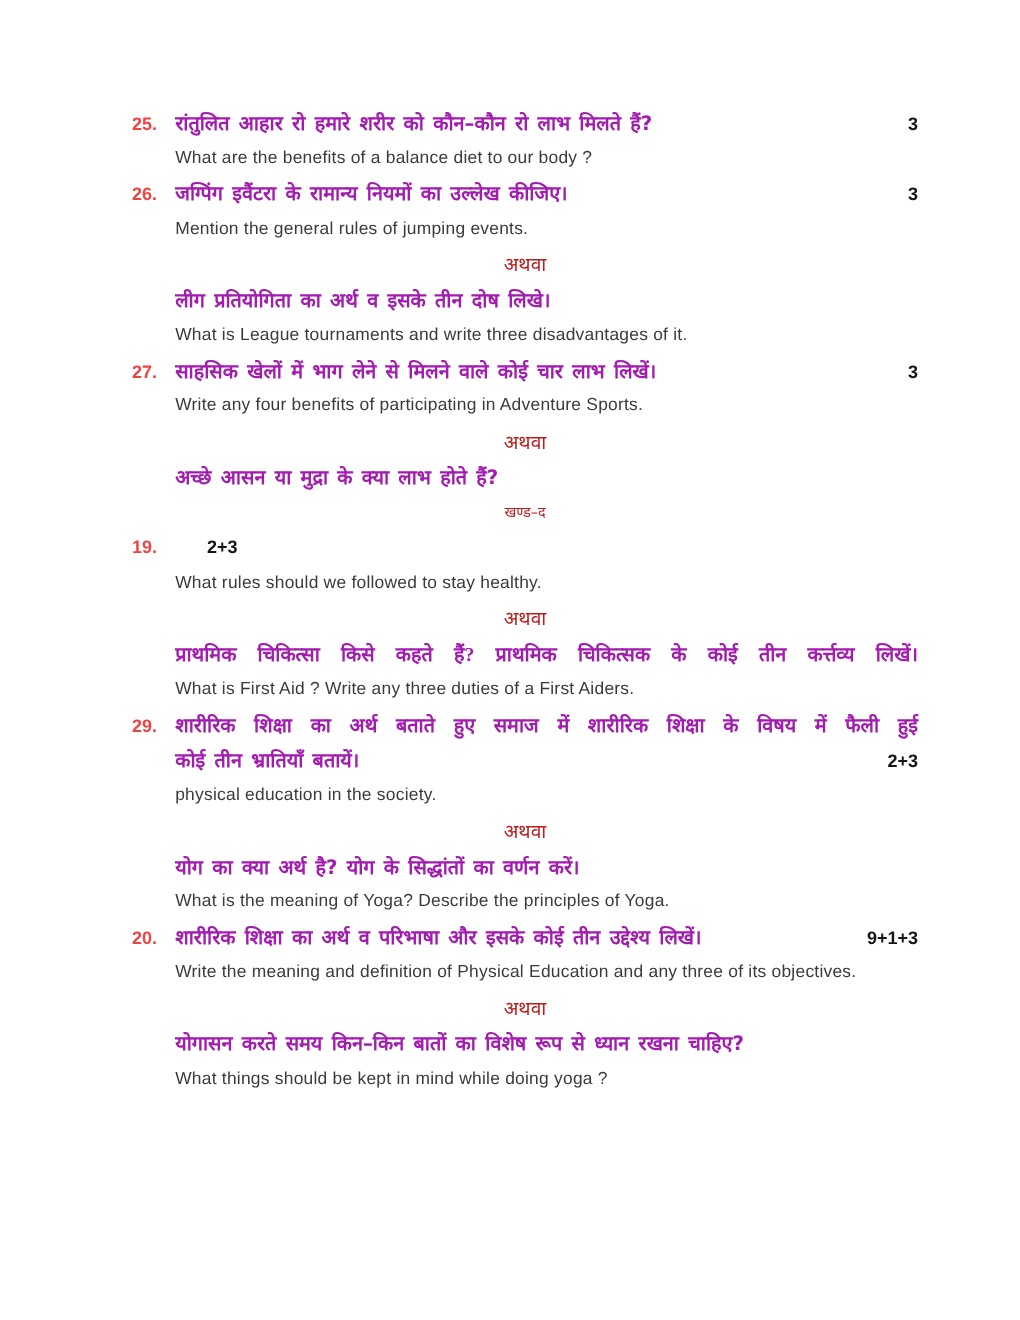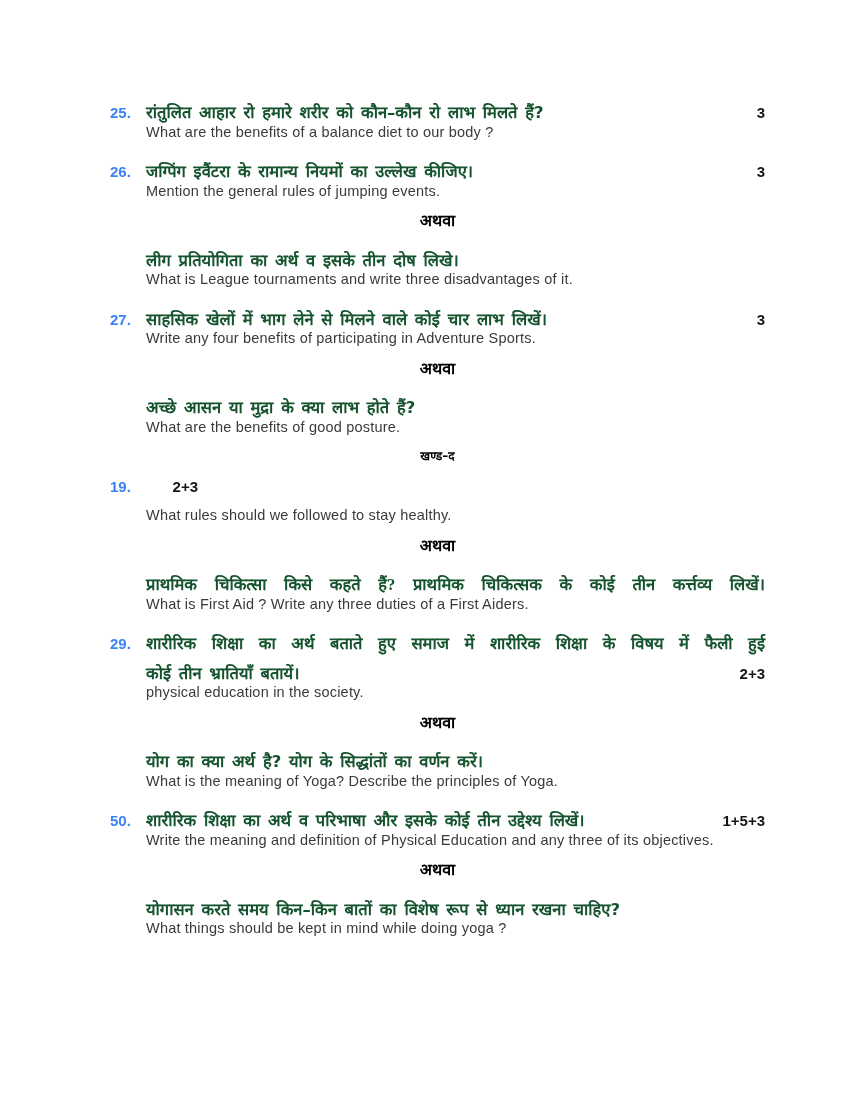"25." .qnum { color: #3b82f6 -> #ef4444 }
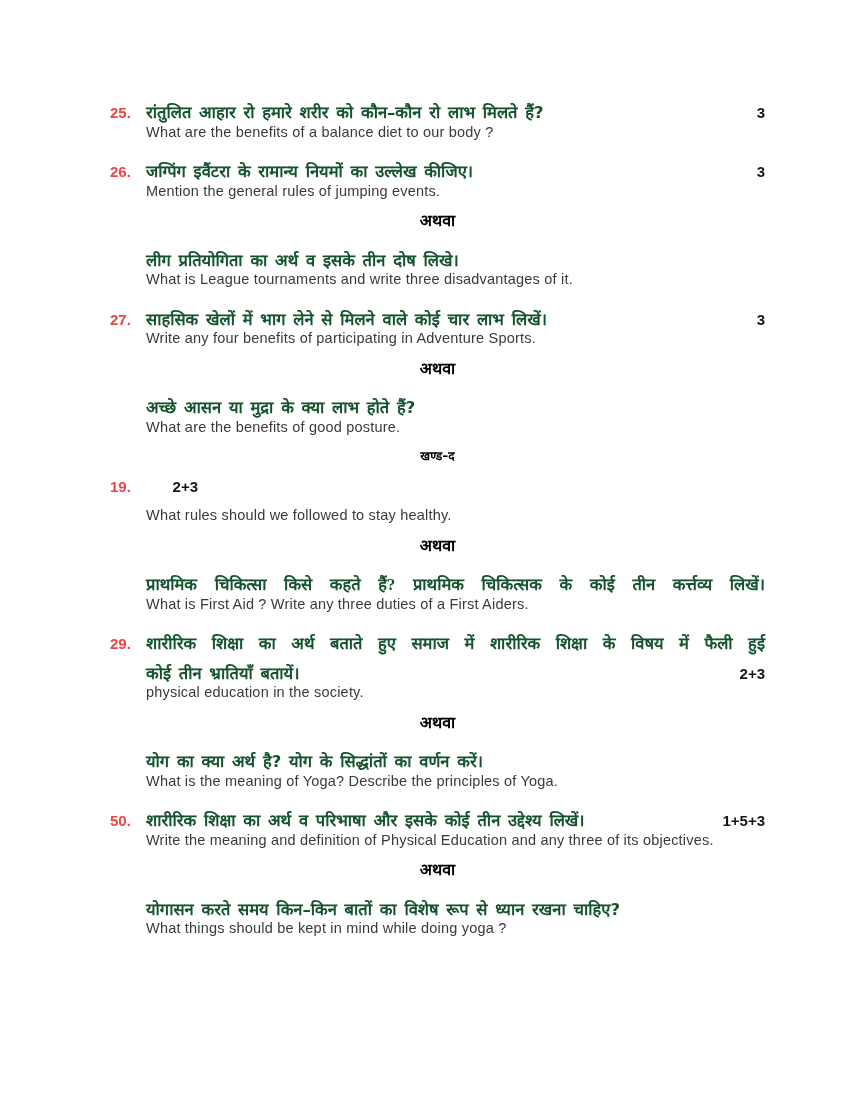"रांतुलित आहार रो हमारे शरीर" .htext { color: #14532d -> #a21caf; margin-top: 10px -> none }
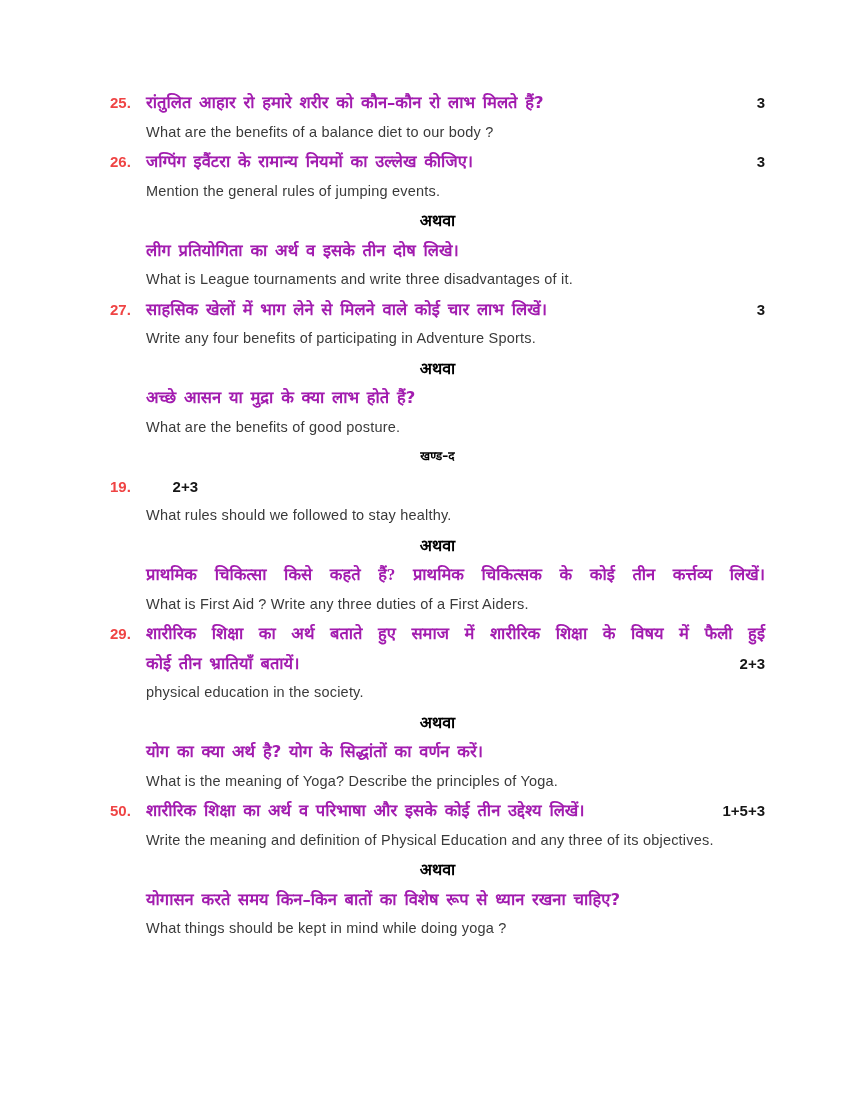"अथवा" .center-row { color: #000000 -> #b91c1c; font-weight: bold -> normal }
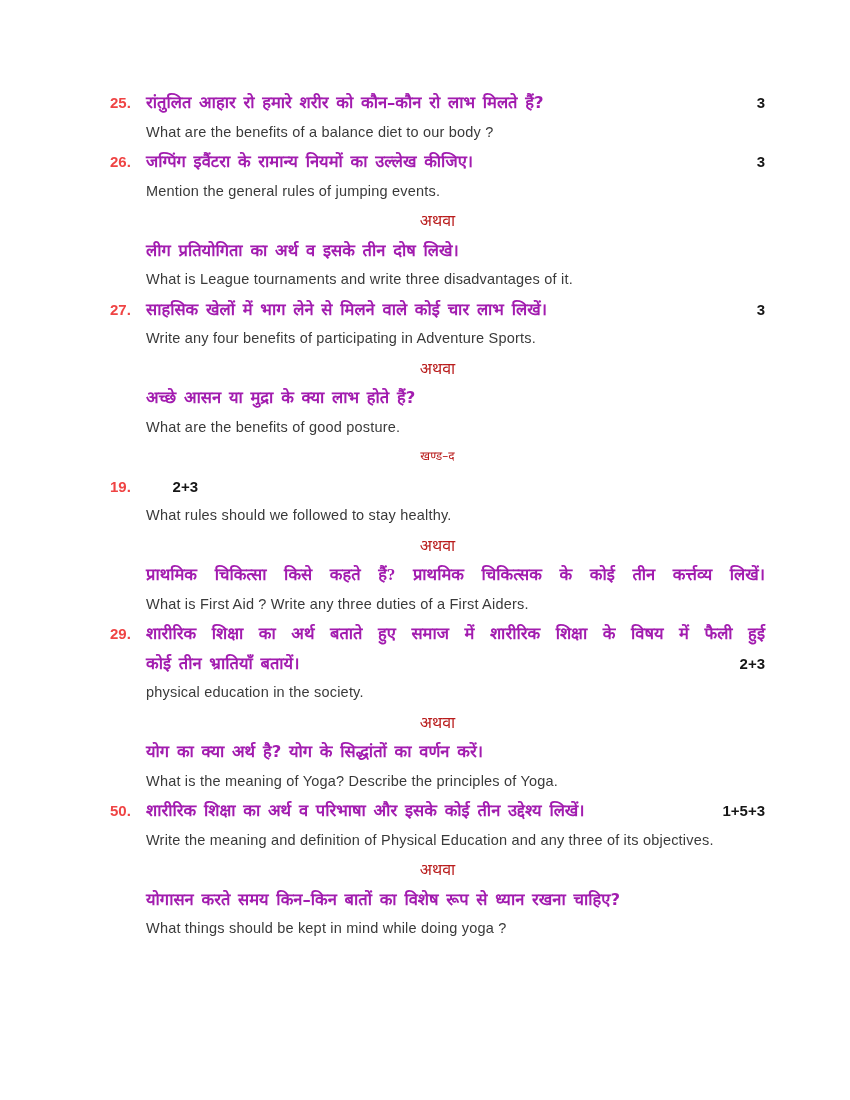"What are the benefits of good" div.row { html: <div> <span>What are the benefits of good posture.</span> </div> -> none }
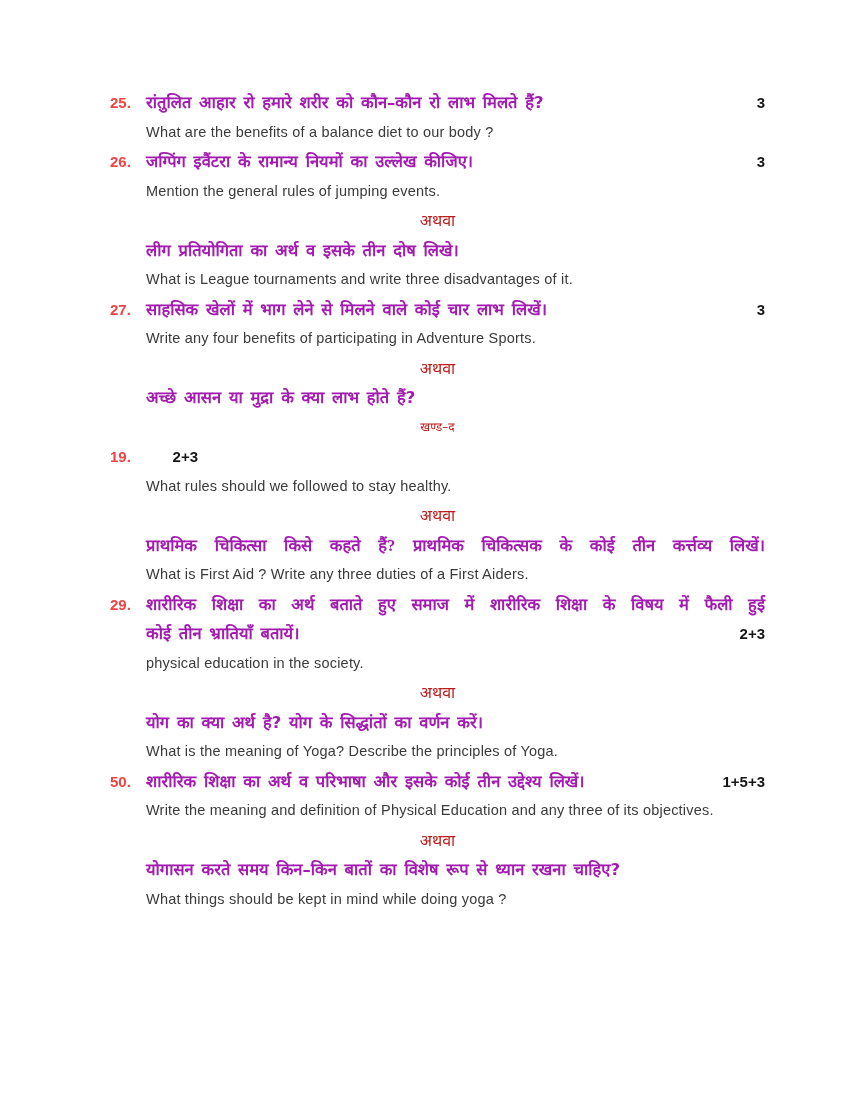"50." span.qnum { text: 50 -> 20 }
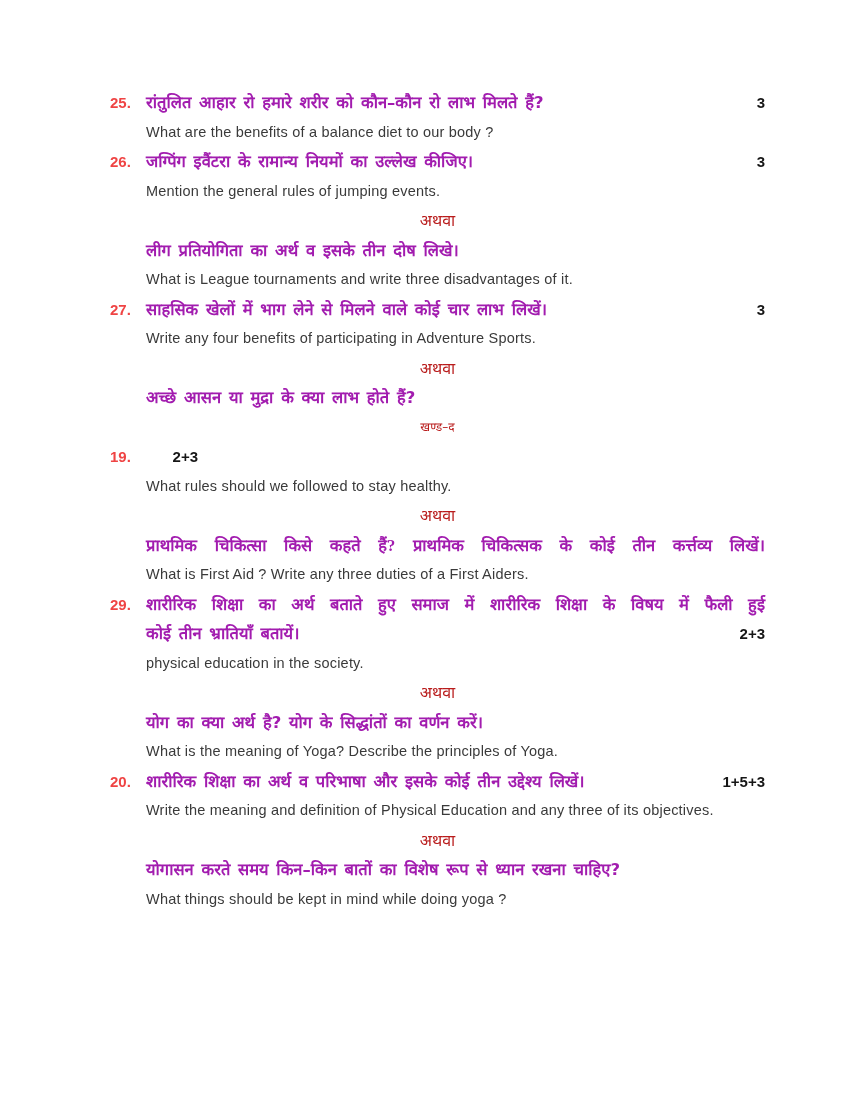"1+5+3" span.marks { text: 1+5+3 -> 9+1+3 }
